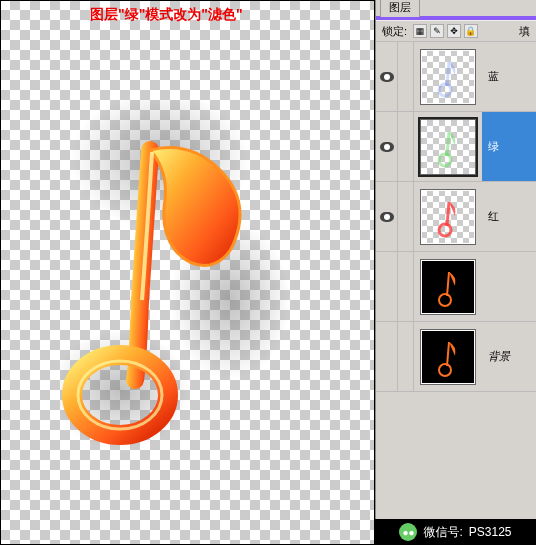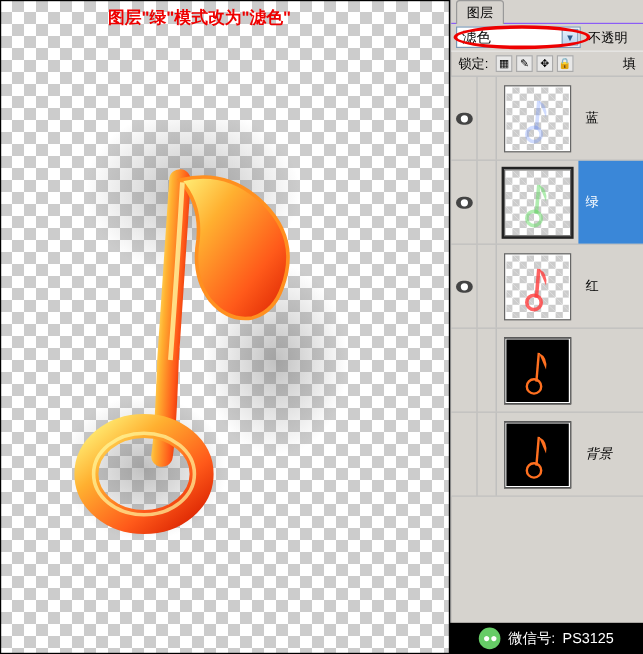"图层" .tabs { border-bottom: 1px solid #8b5cf6 -> 4px solid #8b5cf6 }
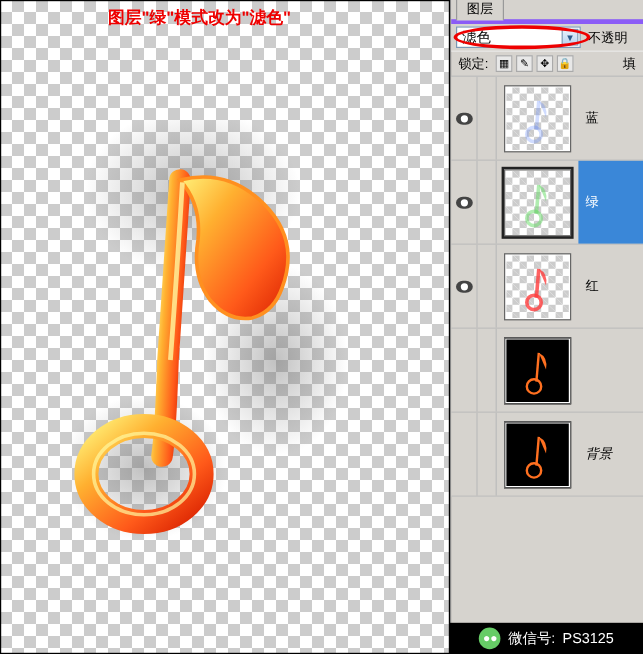"滤色" div.blend-row { html: <div> <div></div> <div> <span>滤色</span> <span>▼</span> </div> <span>不透明</span> </div> -> none }
